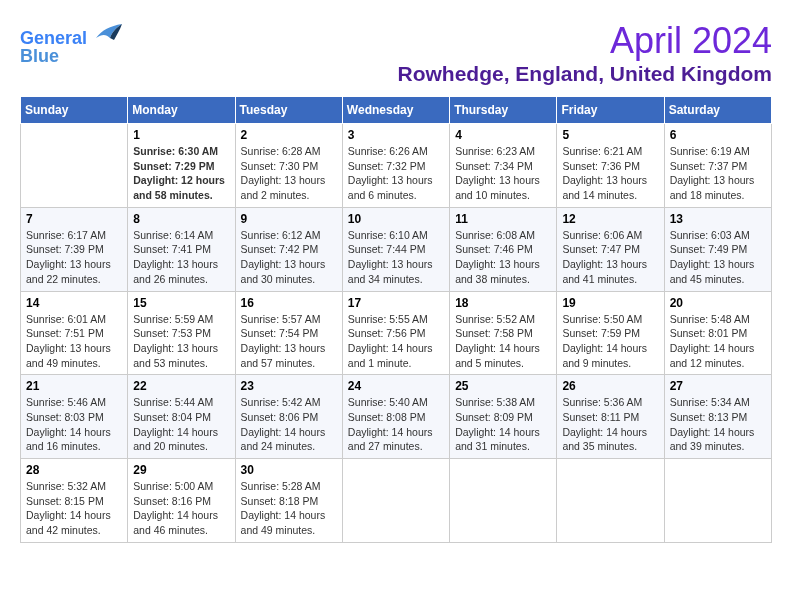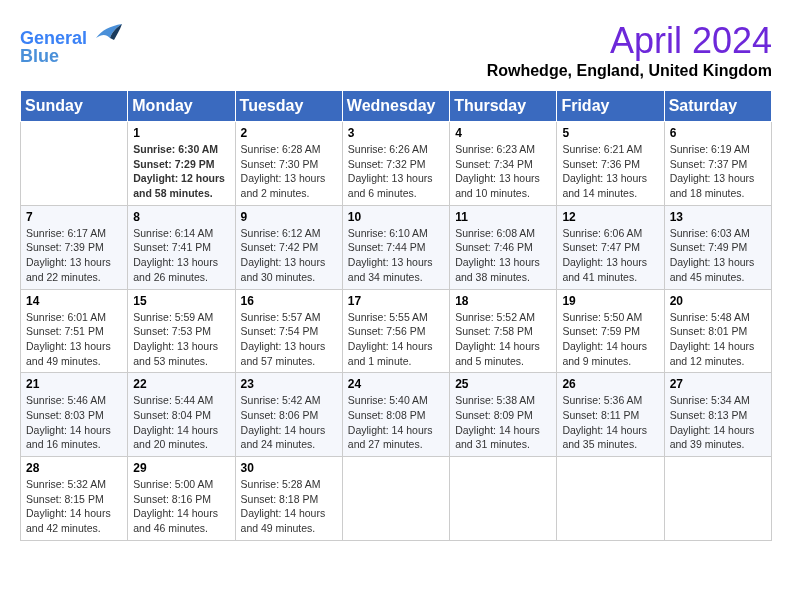"Rowhedge, England, United Kingdom" .location { color: #000000 -> #4c1d95; font-size: 16px -> 21px }
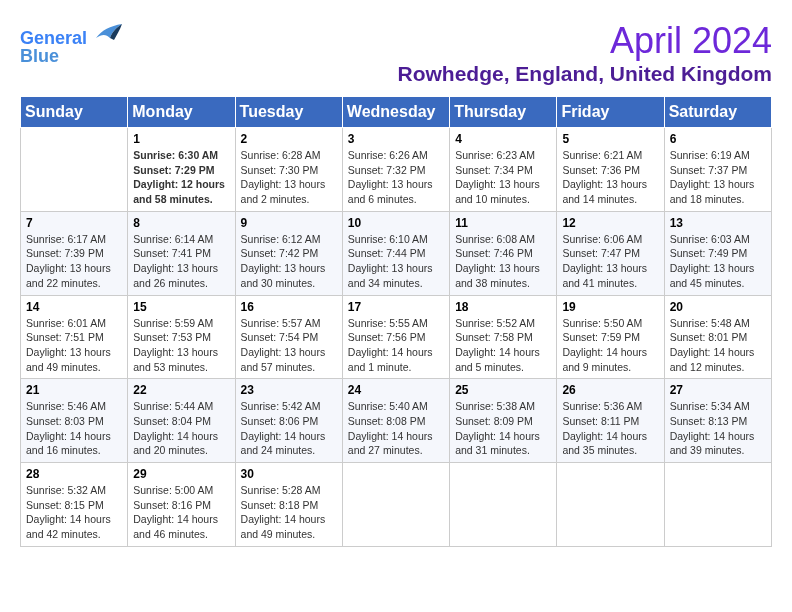"Sunday" .calendar th { font-size: 16px -> 12px }
